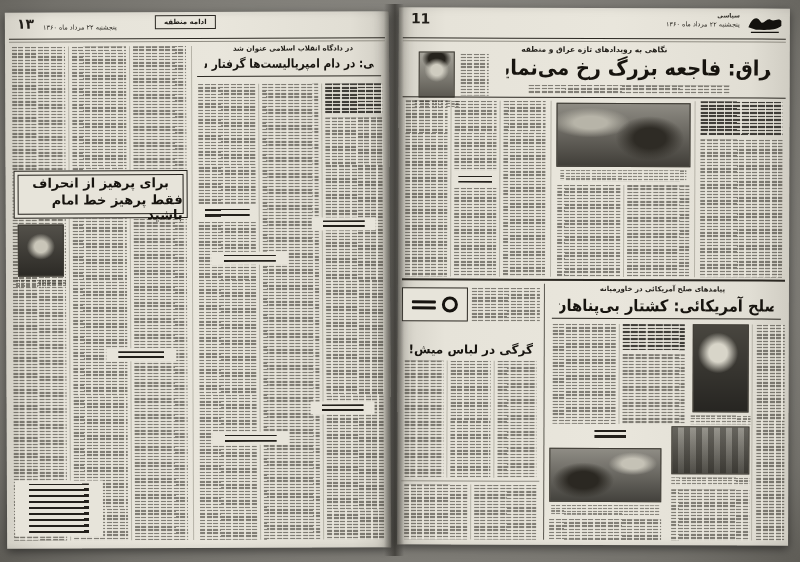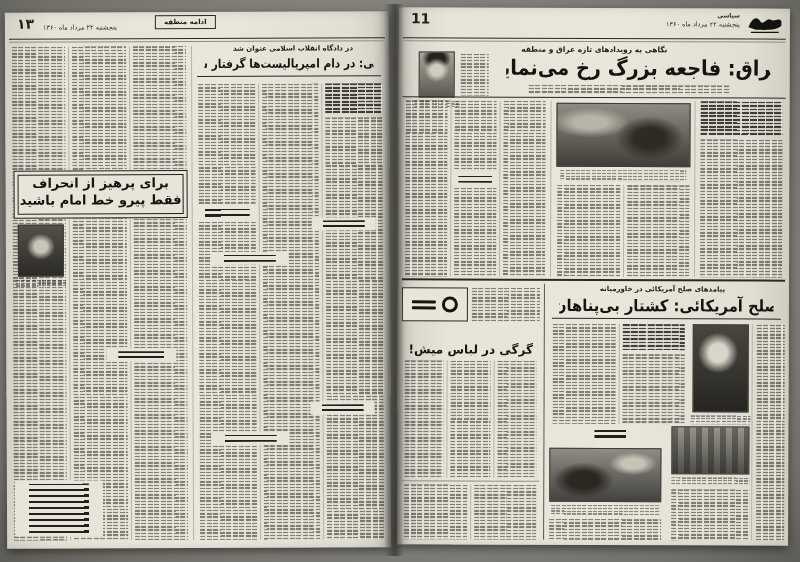"فقط پیرو خط امام باشید" span { text: پیرو -> پرهیز }
